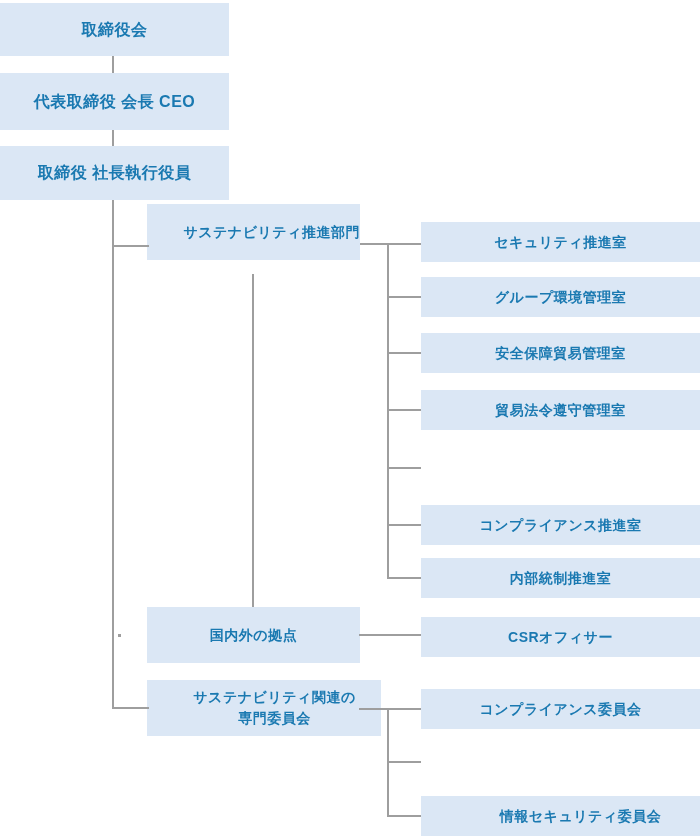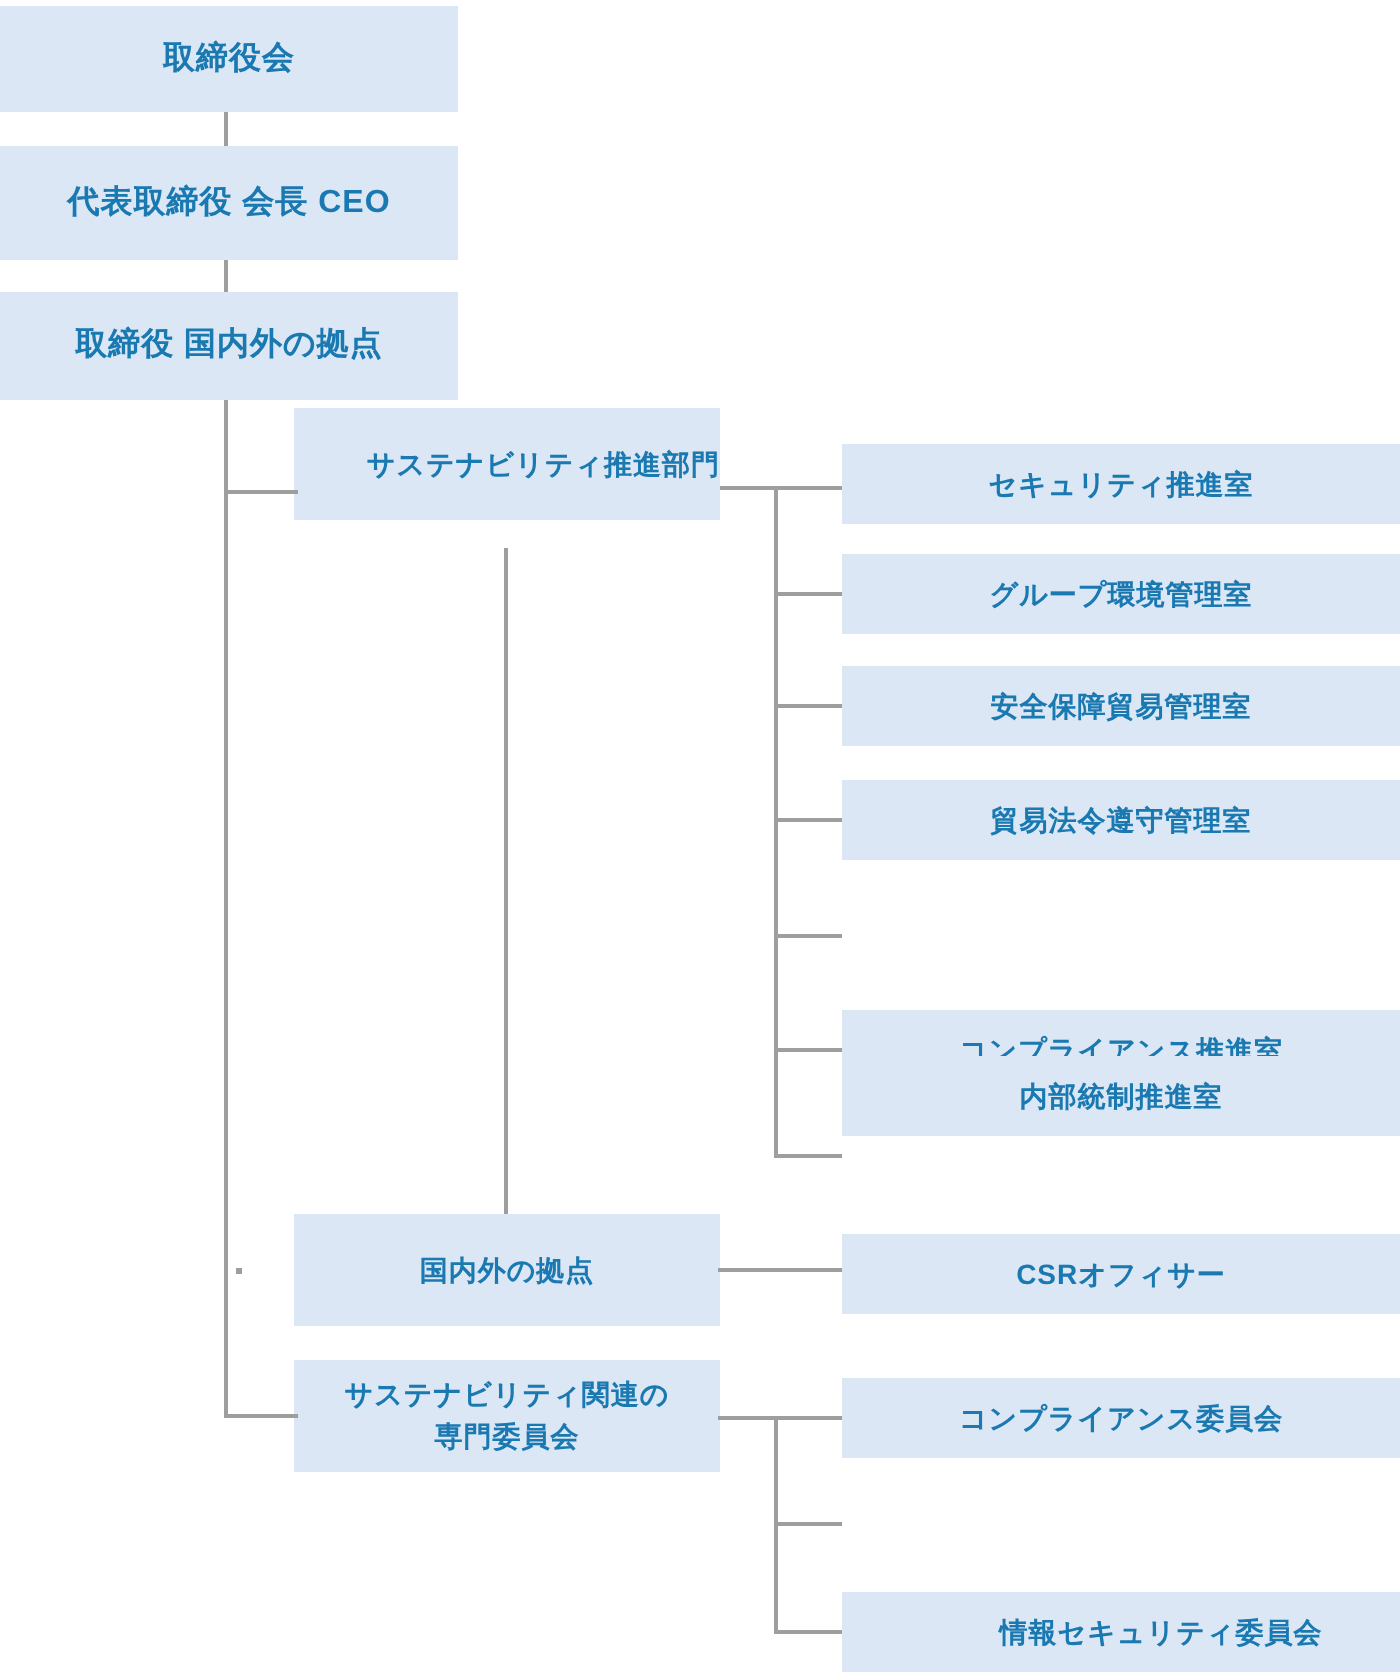"取締役 国内外の拠点" span { text: 国内外の拠点 -> 社長執行役員 }
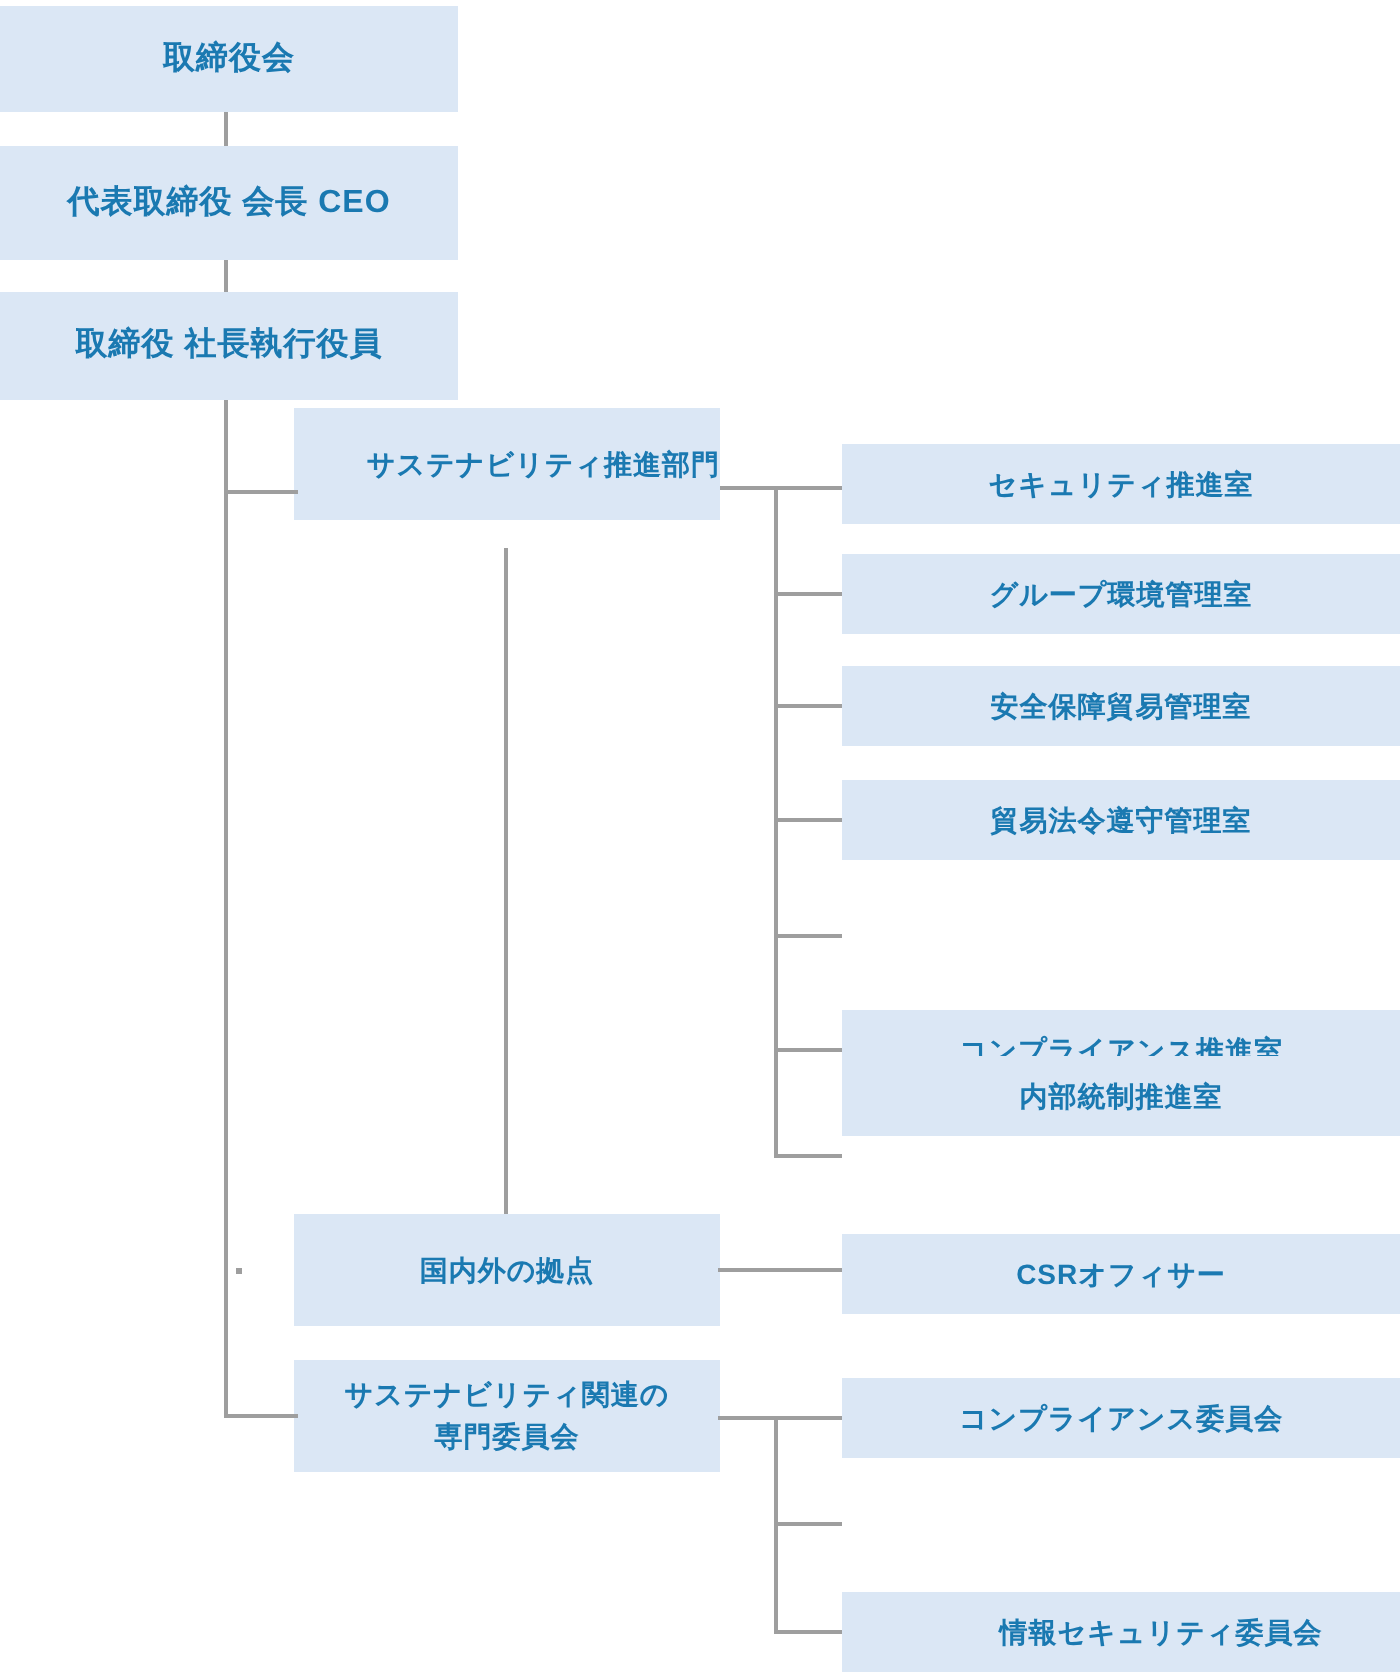"内部統制推進室" #b-r6 { top: 528px -> 558px }
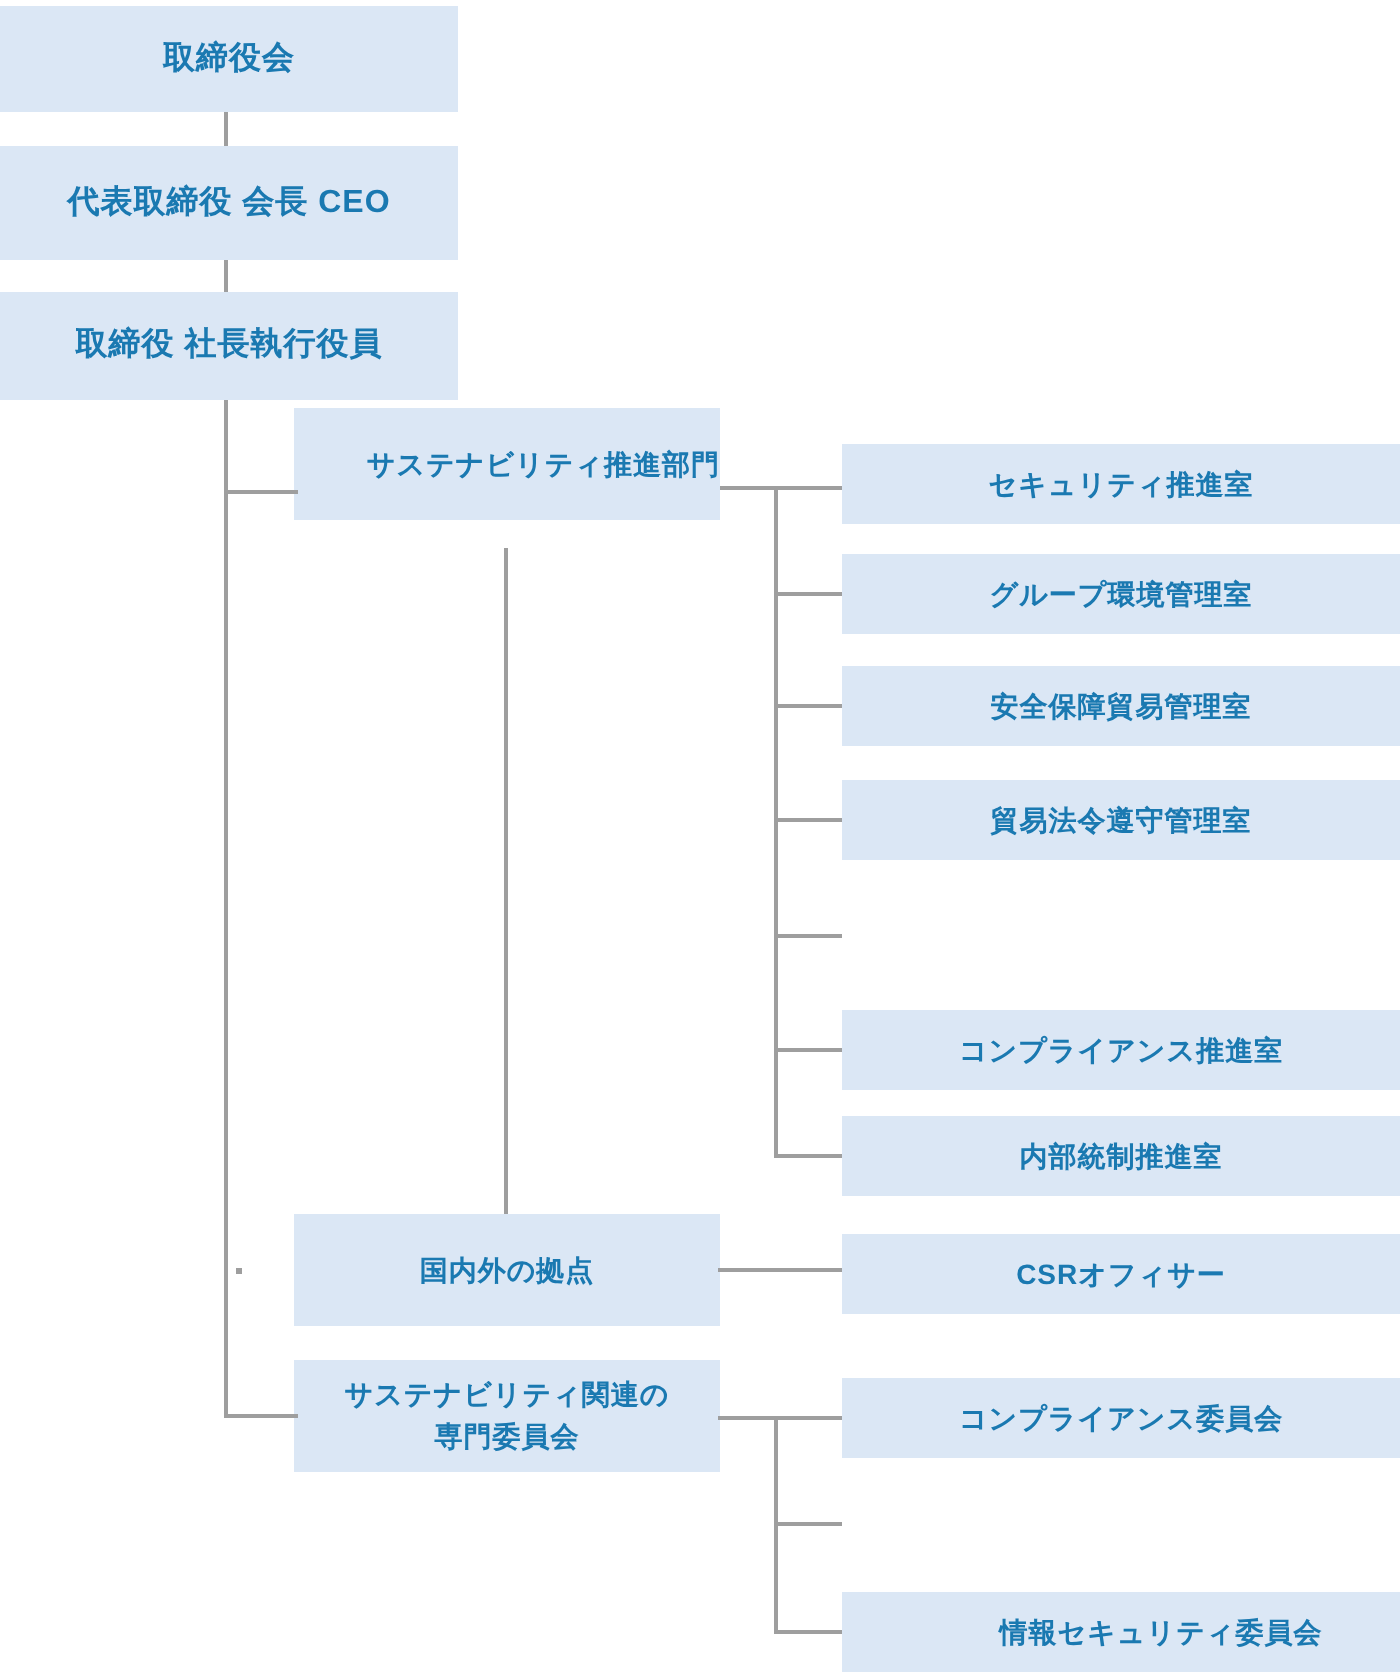"サステナビリティ関連の" #b-comm { padding-left: none -> 21px }
